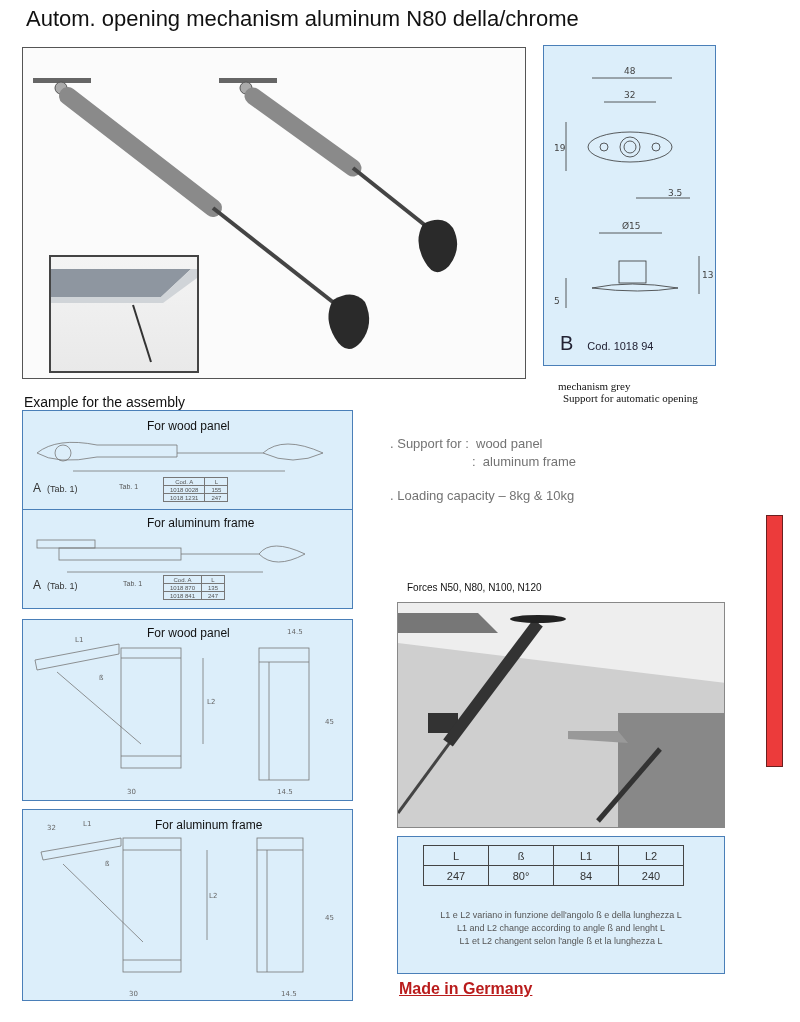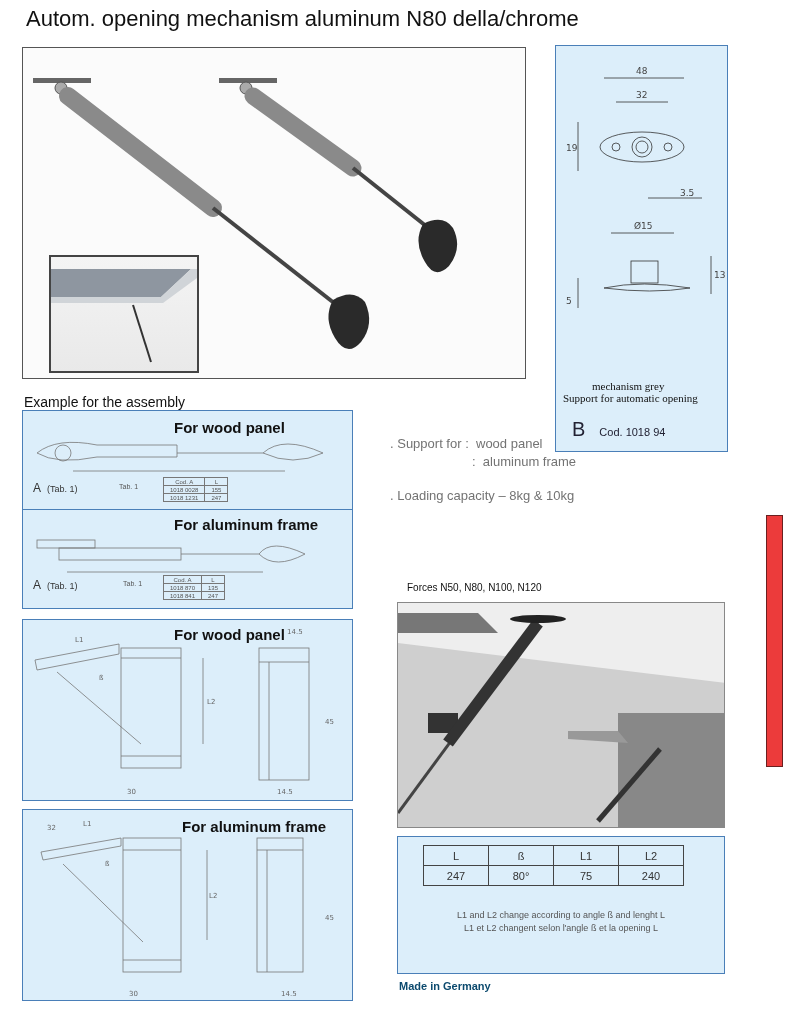"48" .cod-box { height: 407px -> 321px; margin-left: 12px -> none }
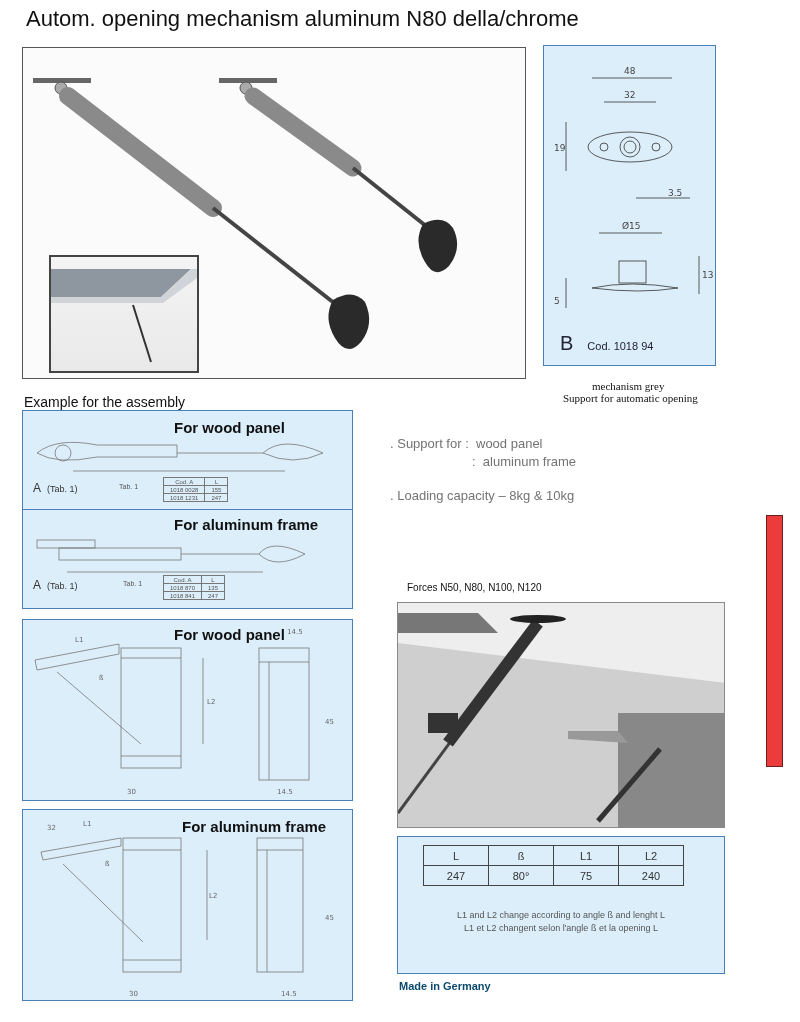"mechanism grey" div.abs { left: 592px -> 558px }
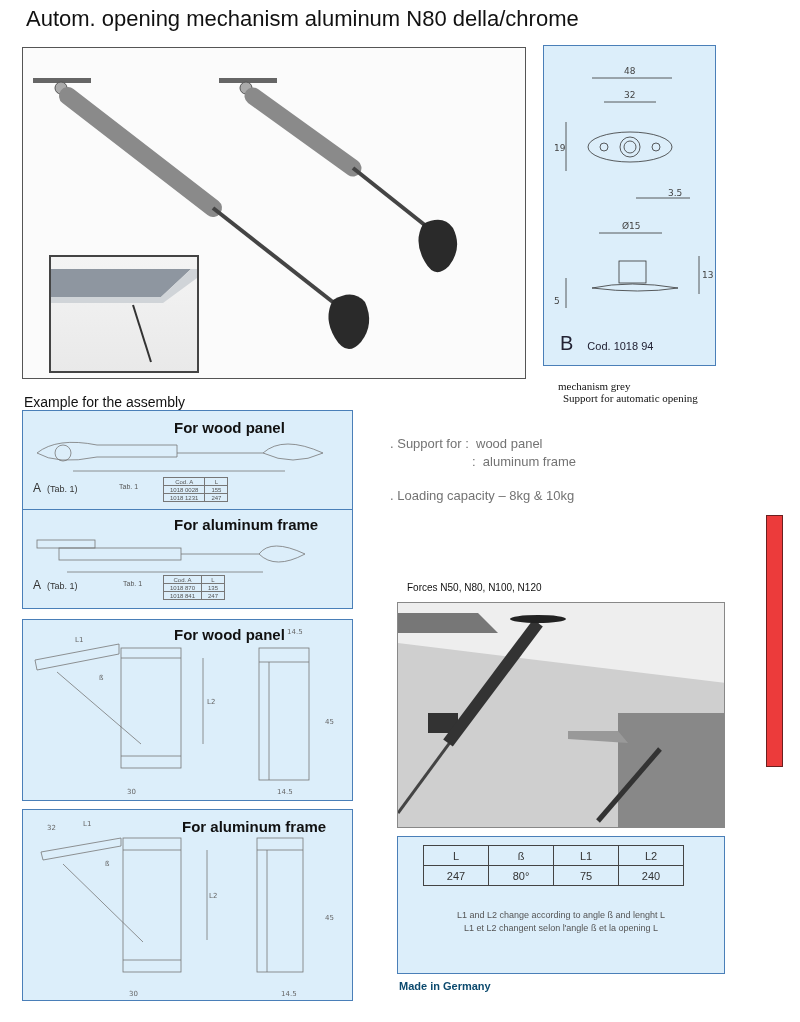"For wood panel" .panel-title { font-size: 15px -> 12px; font-weight: bold -> normal; margin-left: 27px -> none }
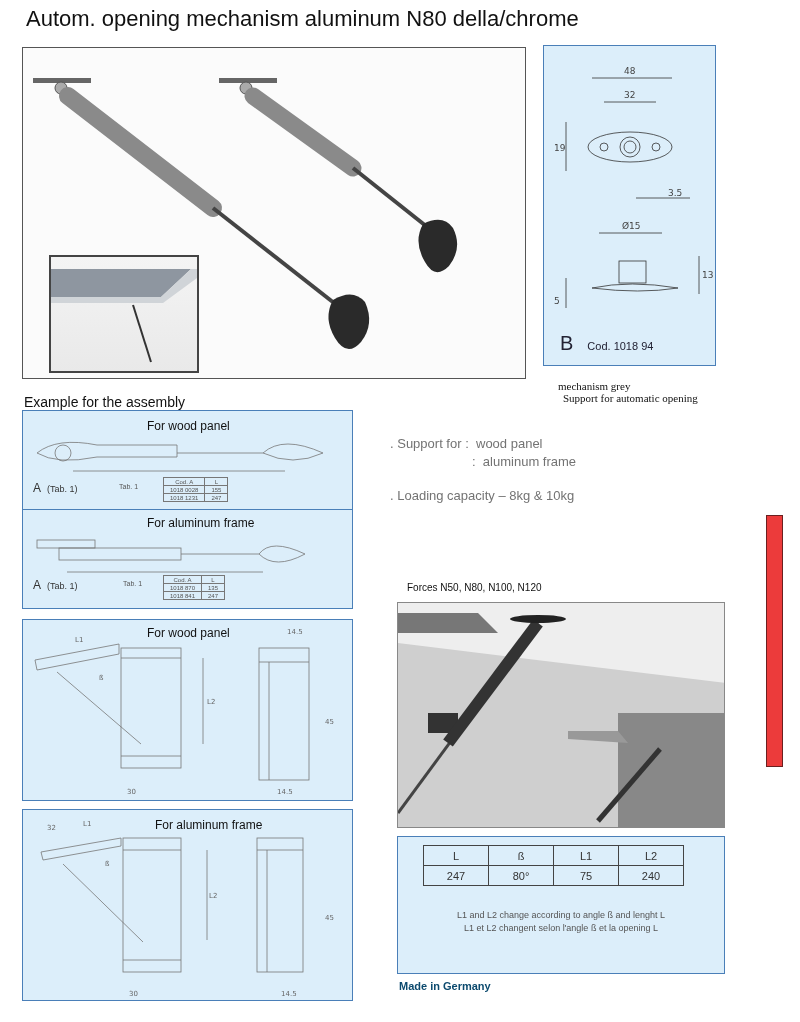"75" td { text: 75 -> 84 }
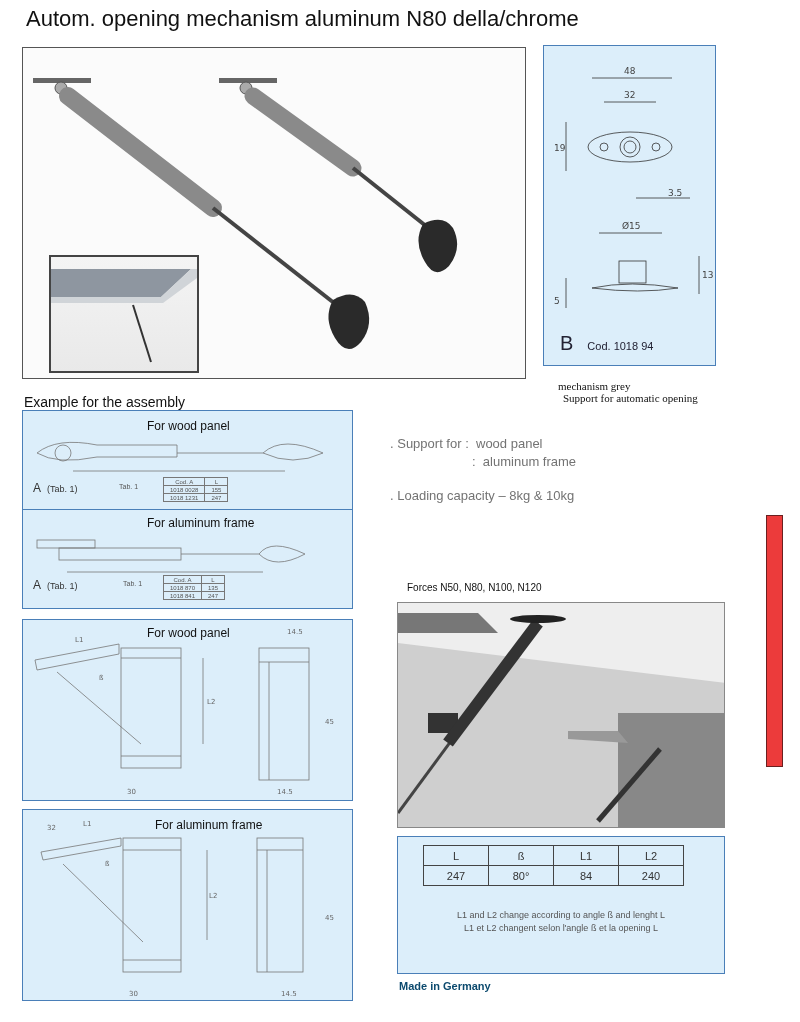"L1 e L2 variano in" div { html: none -> <div>L1 e L2 variano in funzione dell'angolo ß e della lunghezza L</div> }
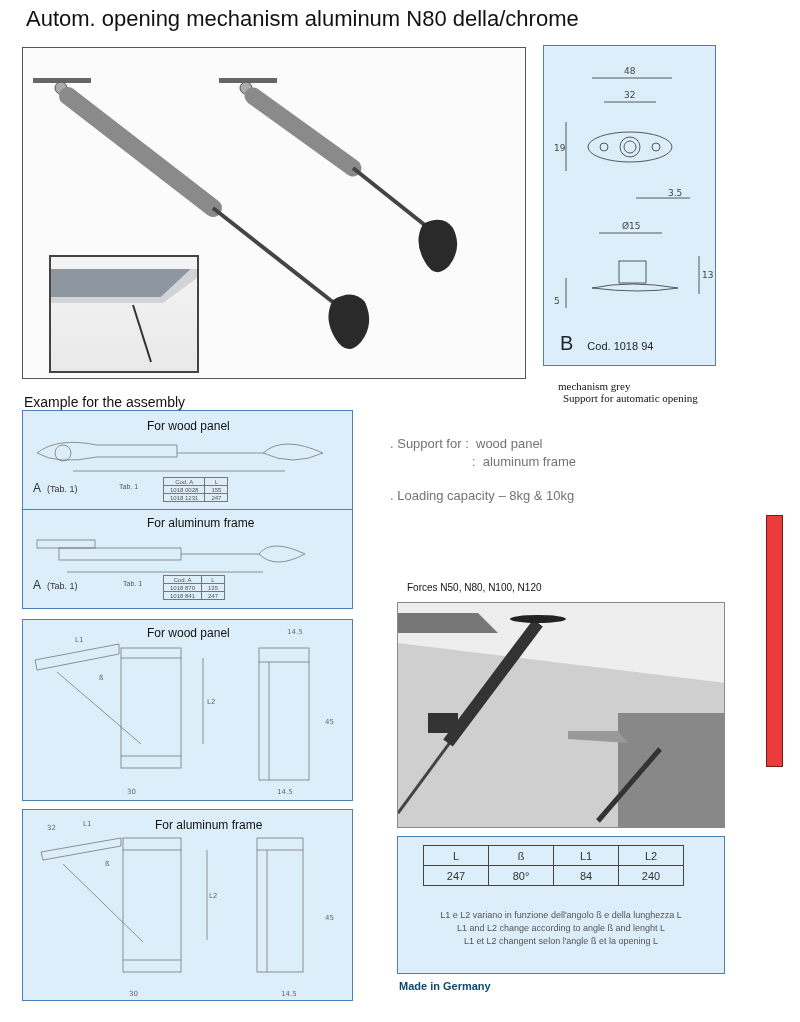"L1 et L2 changent selon" div { text: opening -> lunghezza }
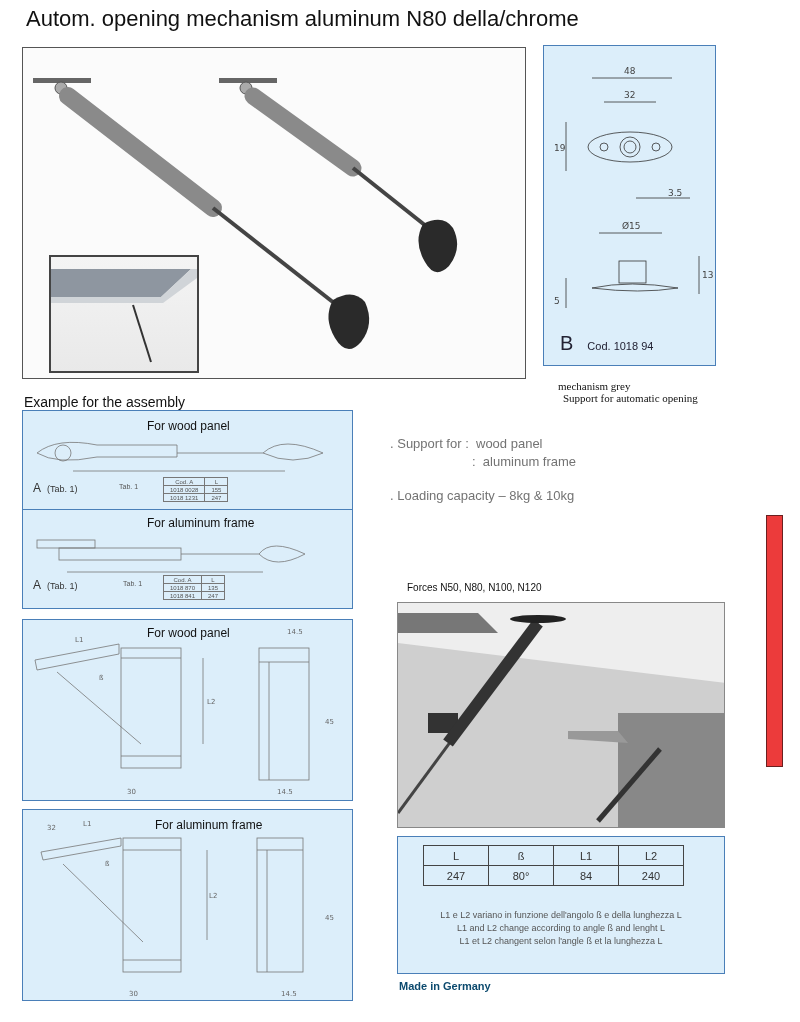"Made in Germany" .made { color: #0c4a6e -> #b91c1c; font-size: 11px -> 16px; text-decoration: none -> underline }
